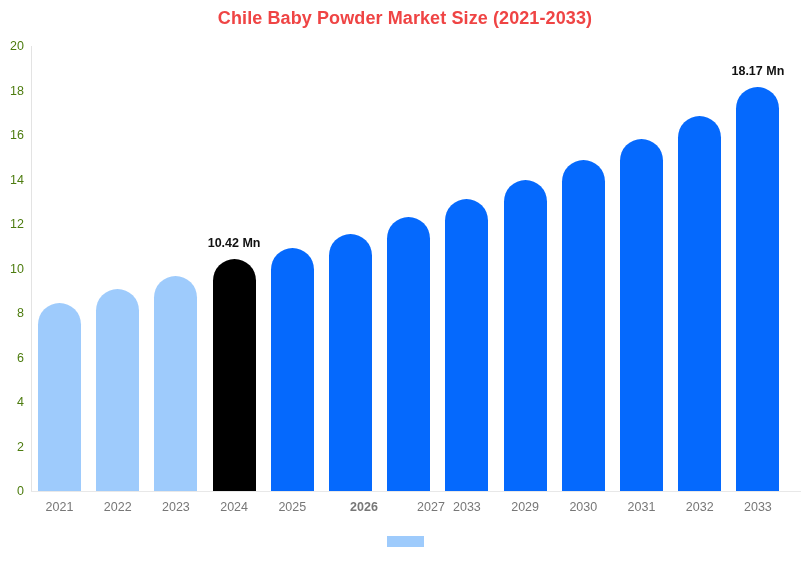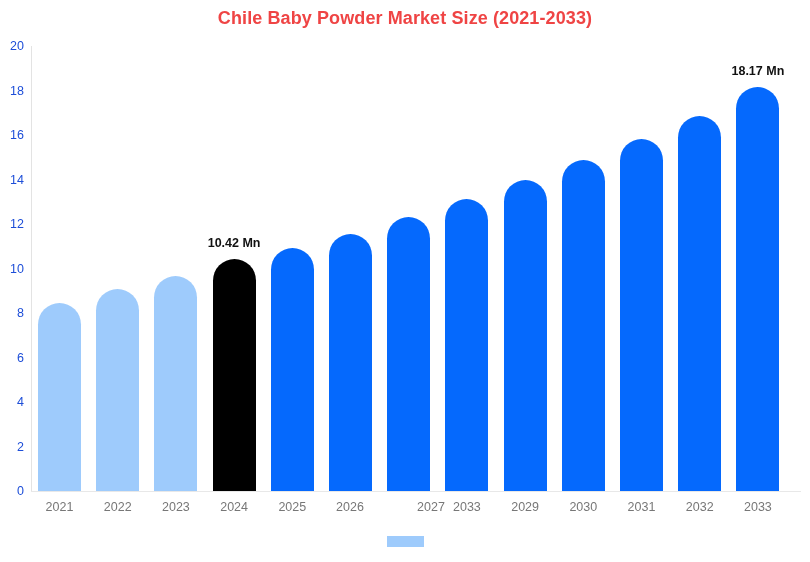"20" .y-tick { color: #1d4ed8 -> #4d7c0f }
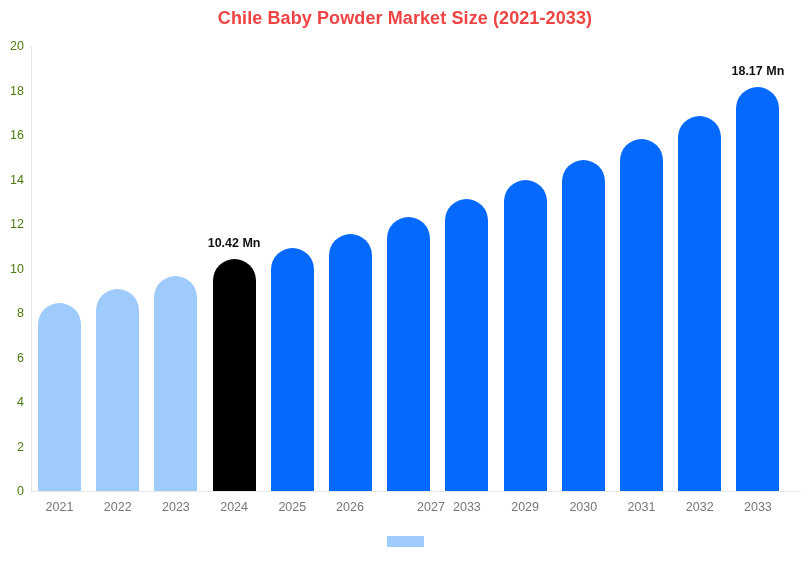"2026" div.x-tick { font-weight: none -> bold; left: 319px -> 333px }
